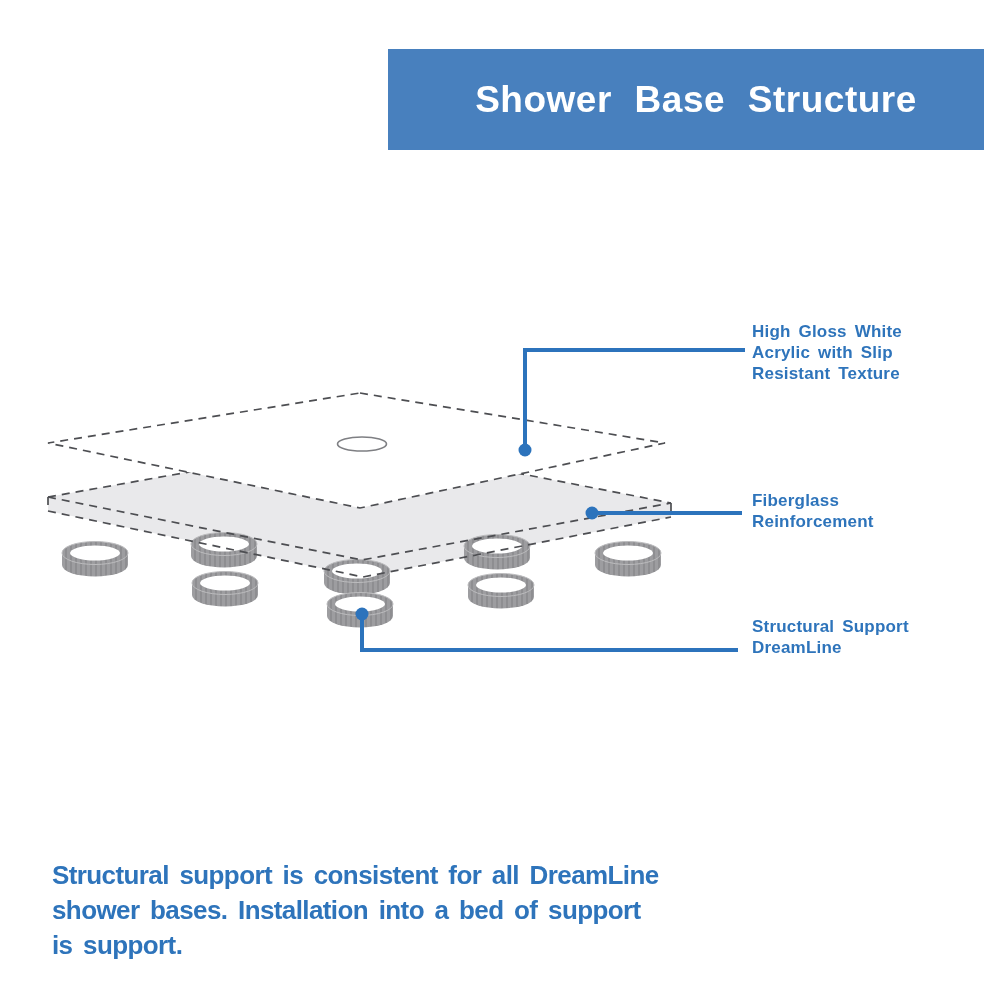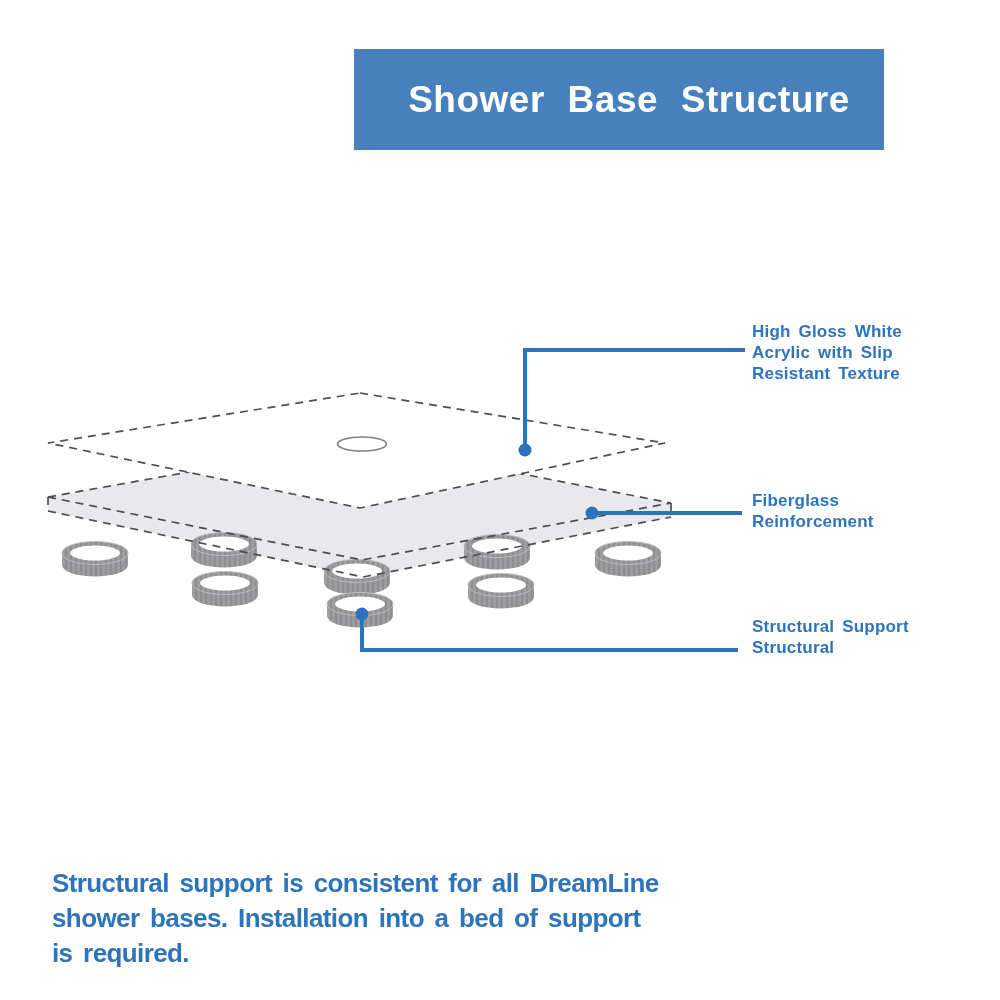"Shower Base Structure" .banner { left: 354px -> 388px; width: 530px -> 596px }
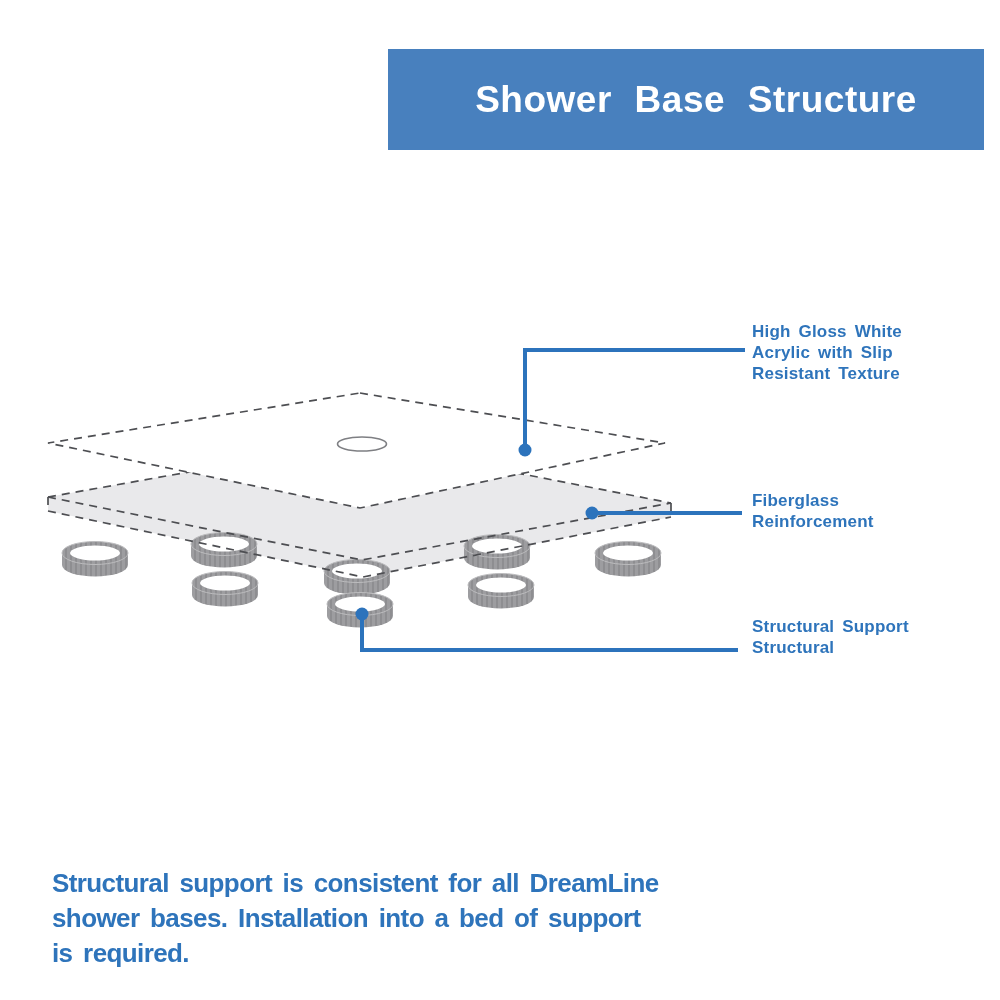"Structural" div { text: Structural -> DreamLine }
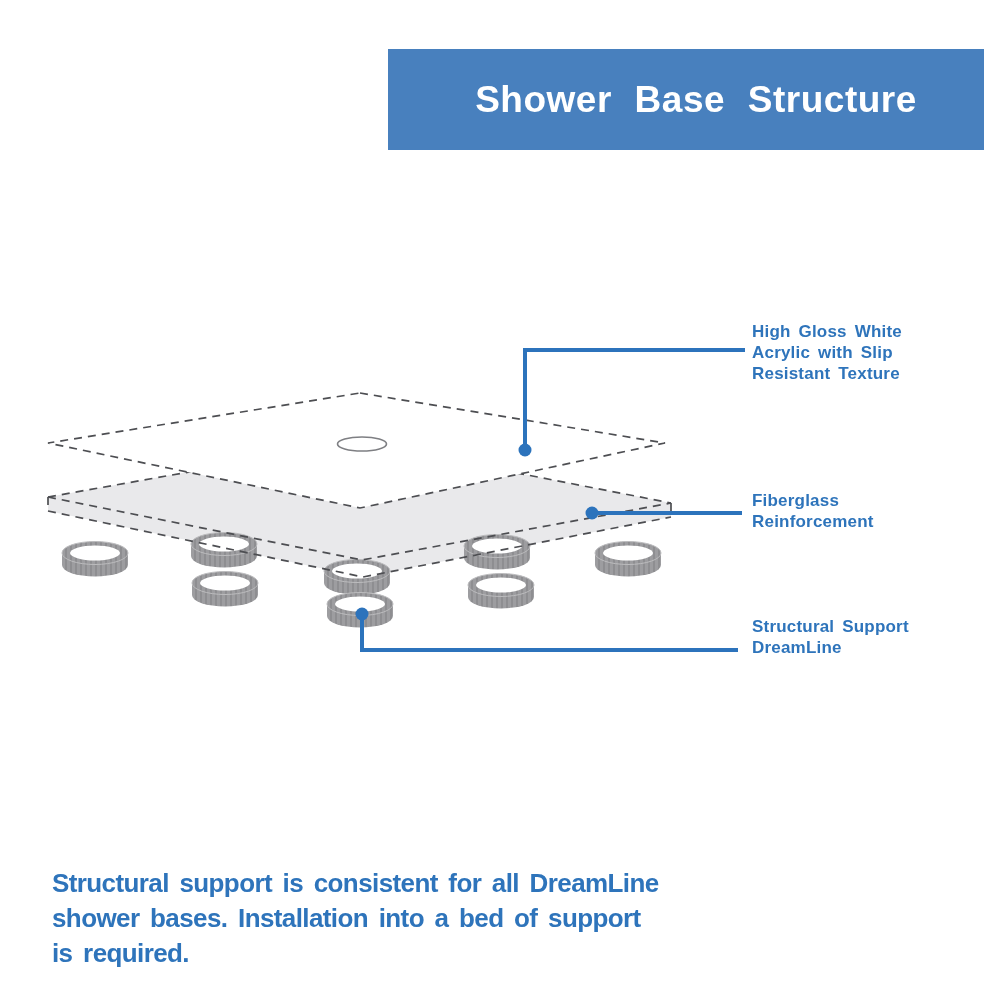"Structural support is consistent for" .footer-note { margin-top: 8px -> none }
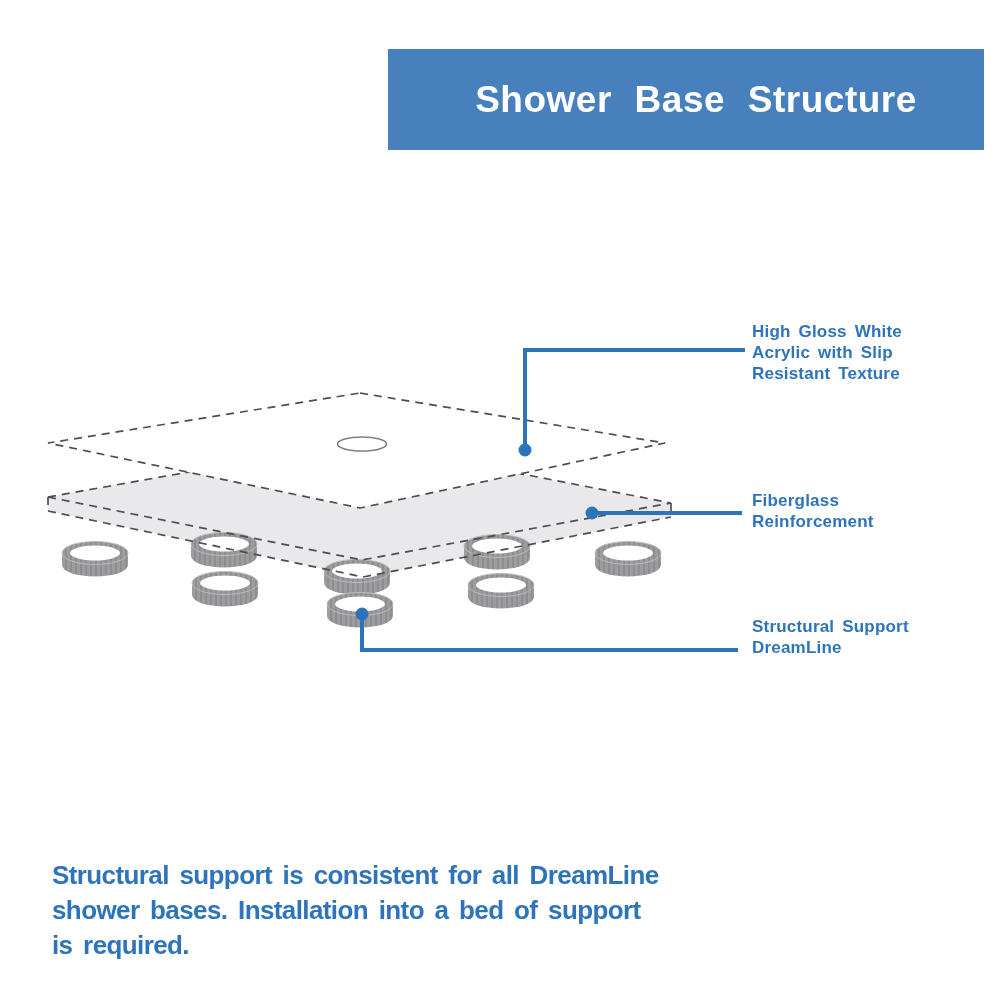"is required." div { text: required -> support }
